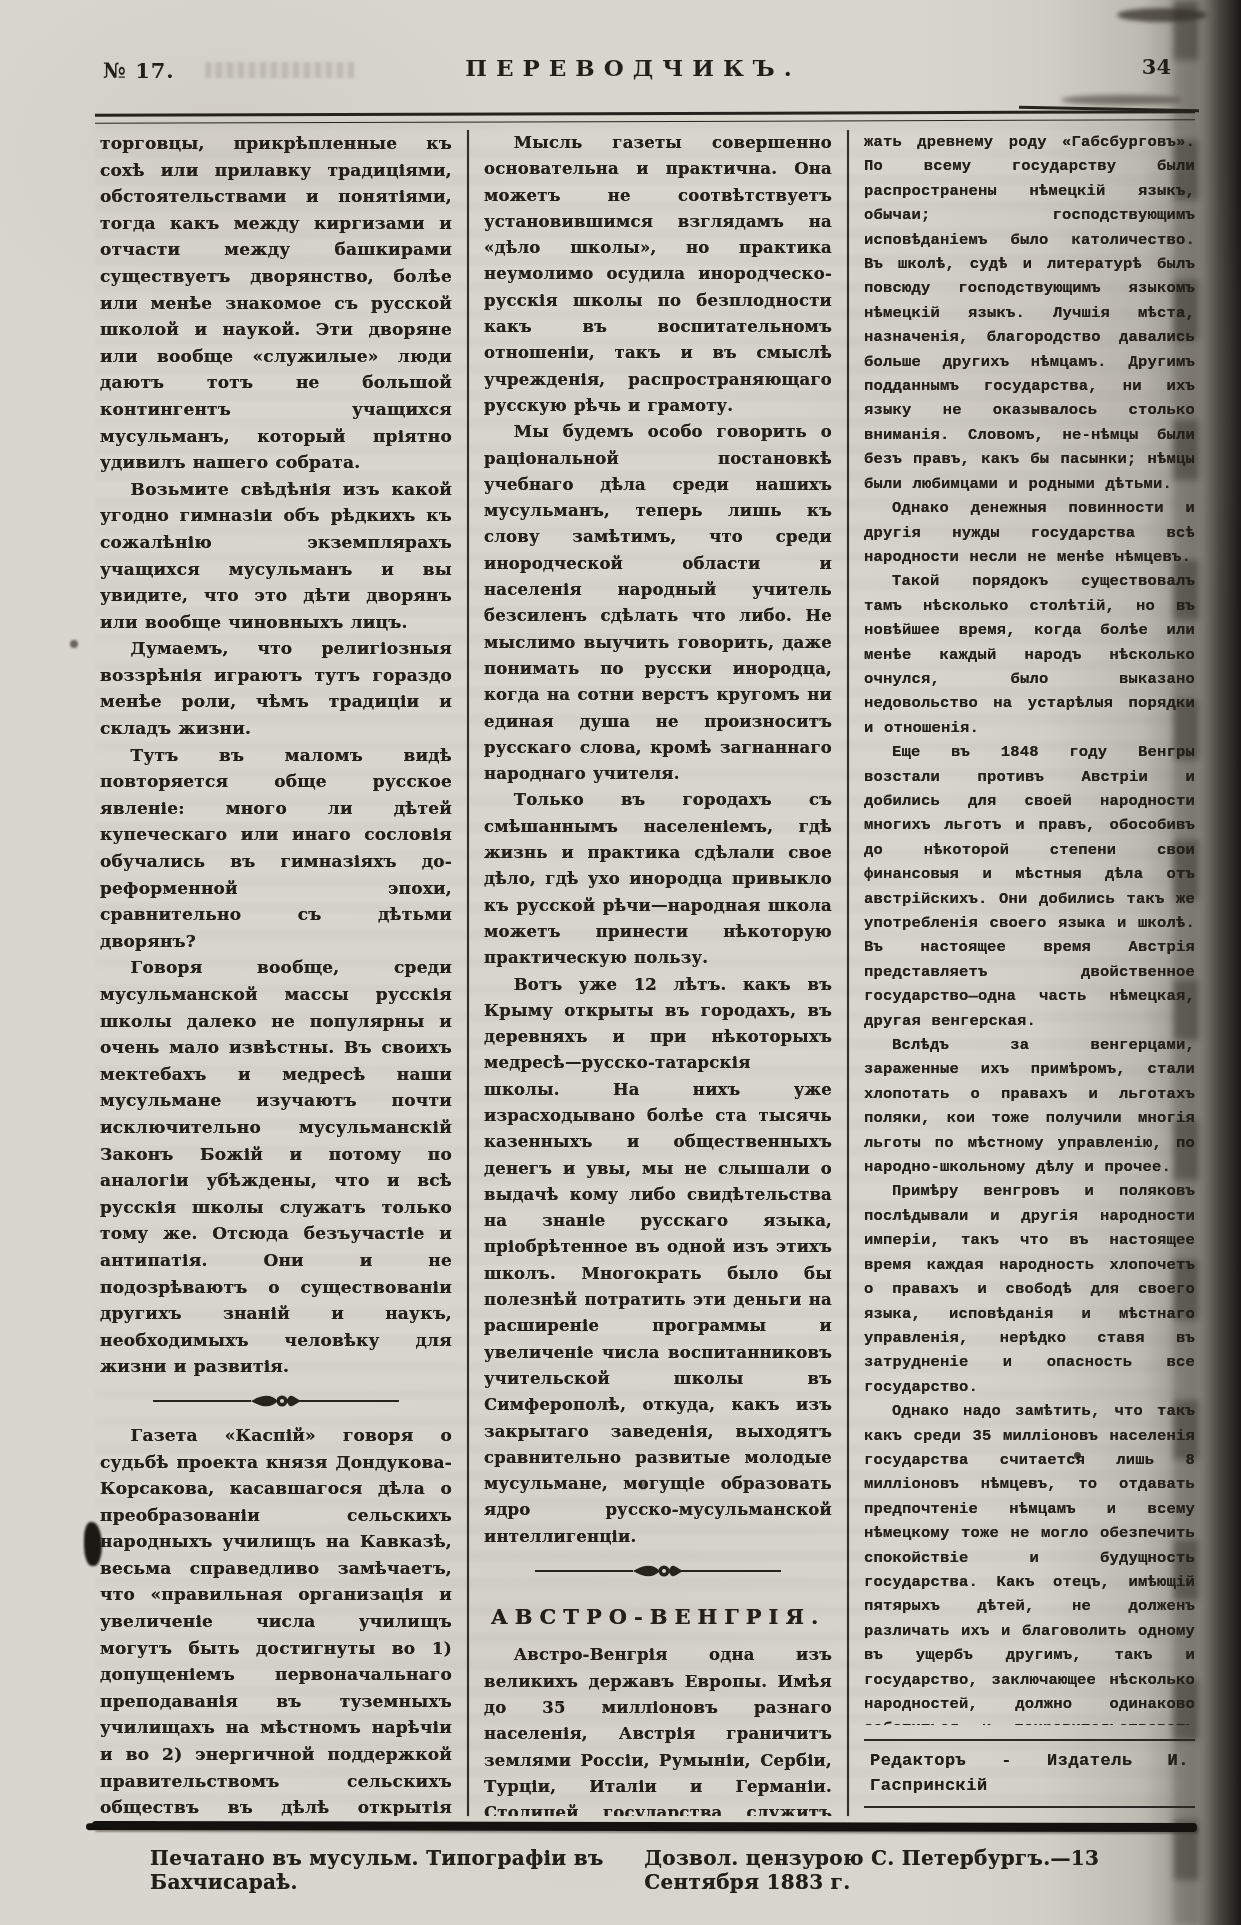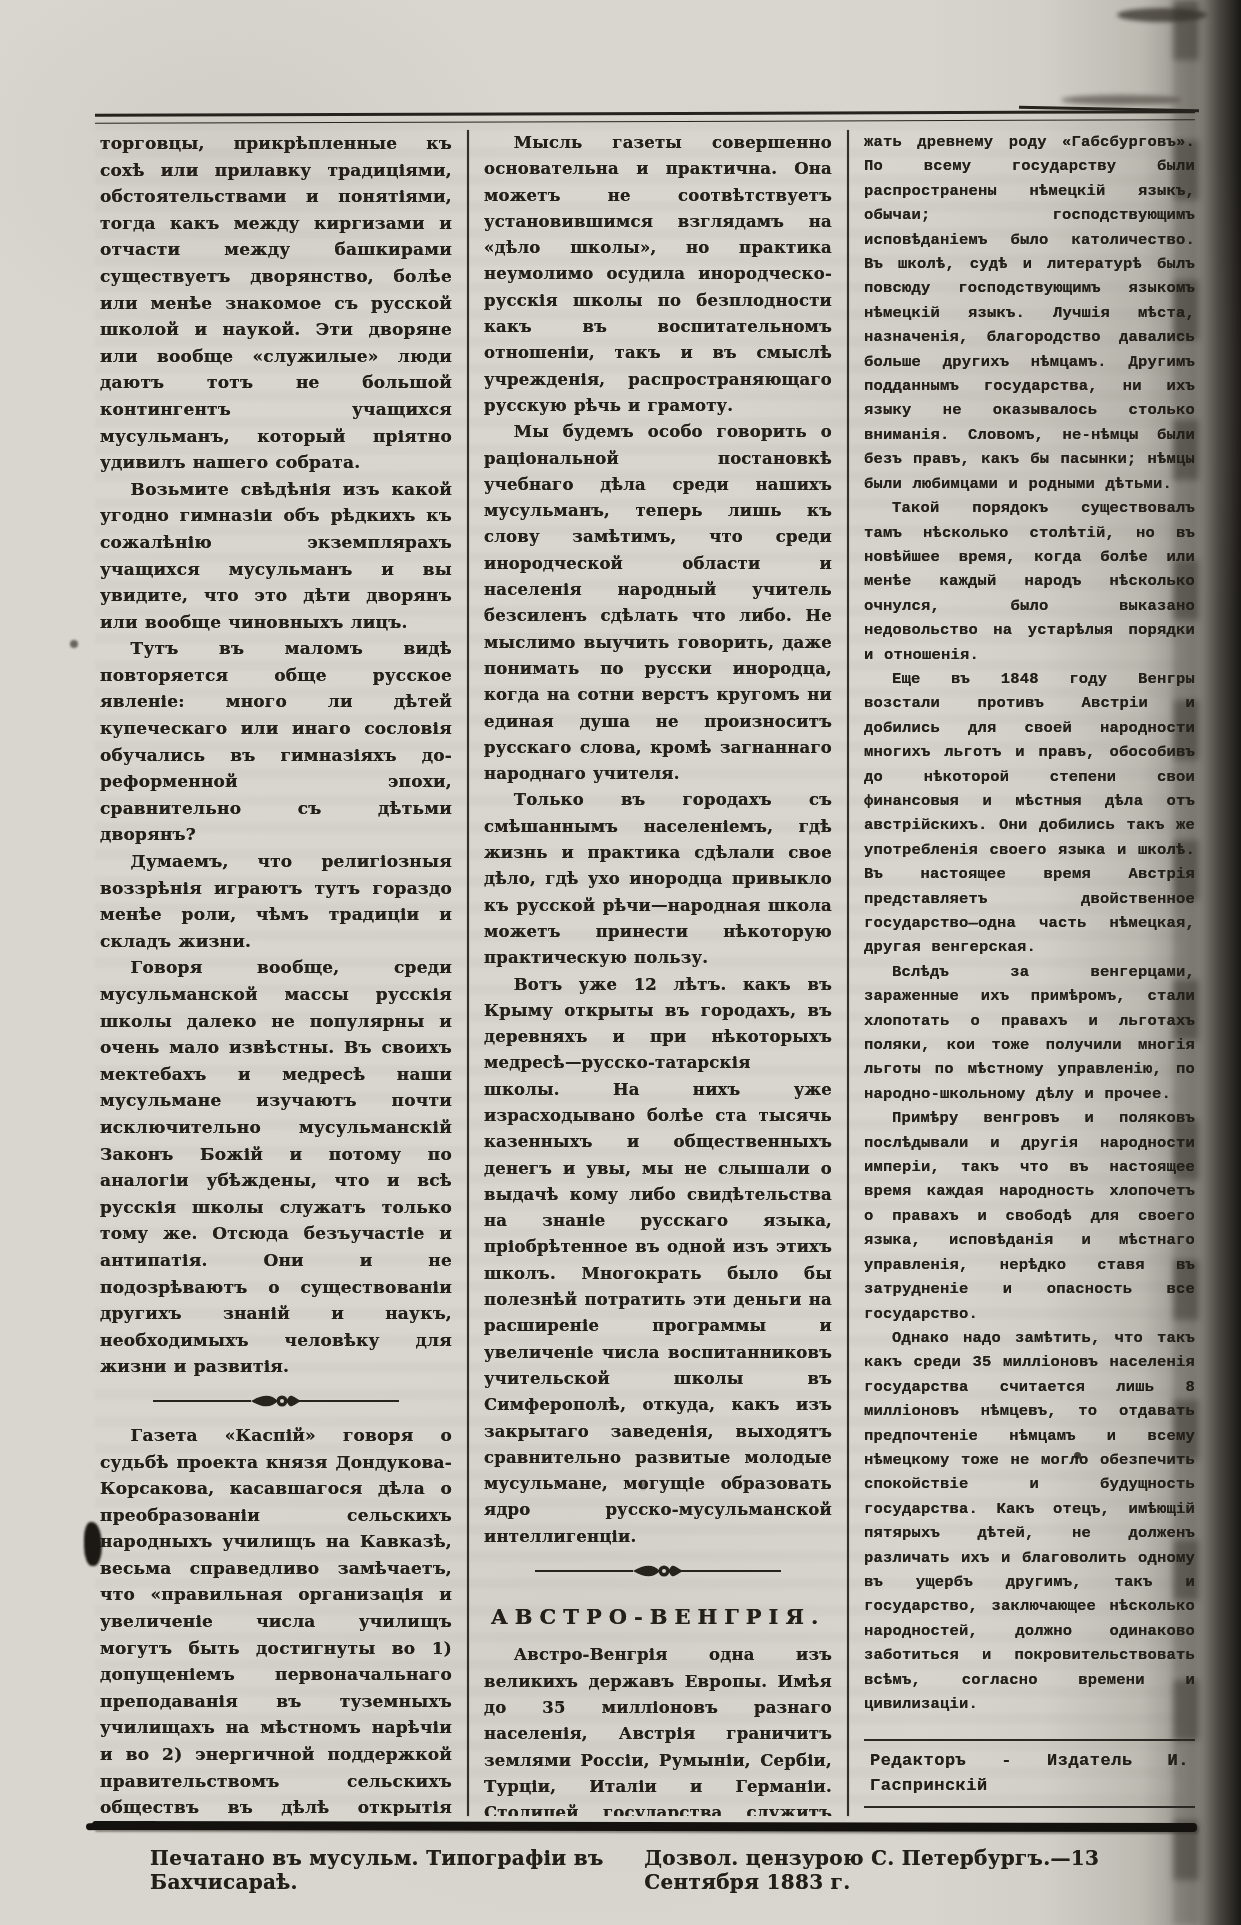"№ 17." div.header { html: none -> <div> <span>№ 17.</span> <span></span> <span>ПЕРЕВОДЧИКЪ.</span> <span>34</span> </div> }
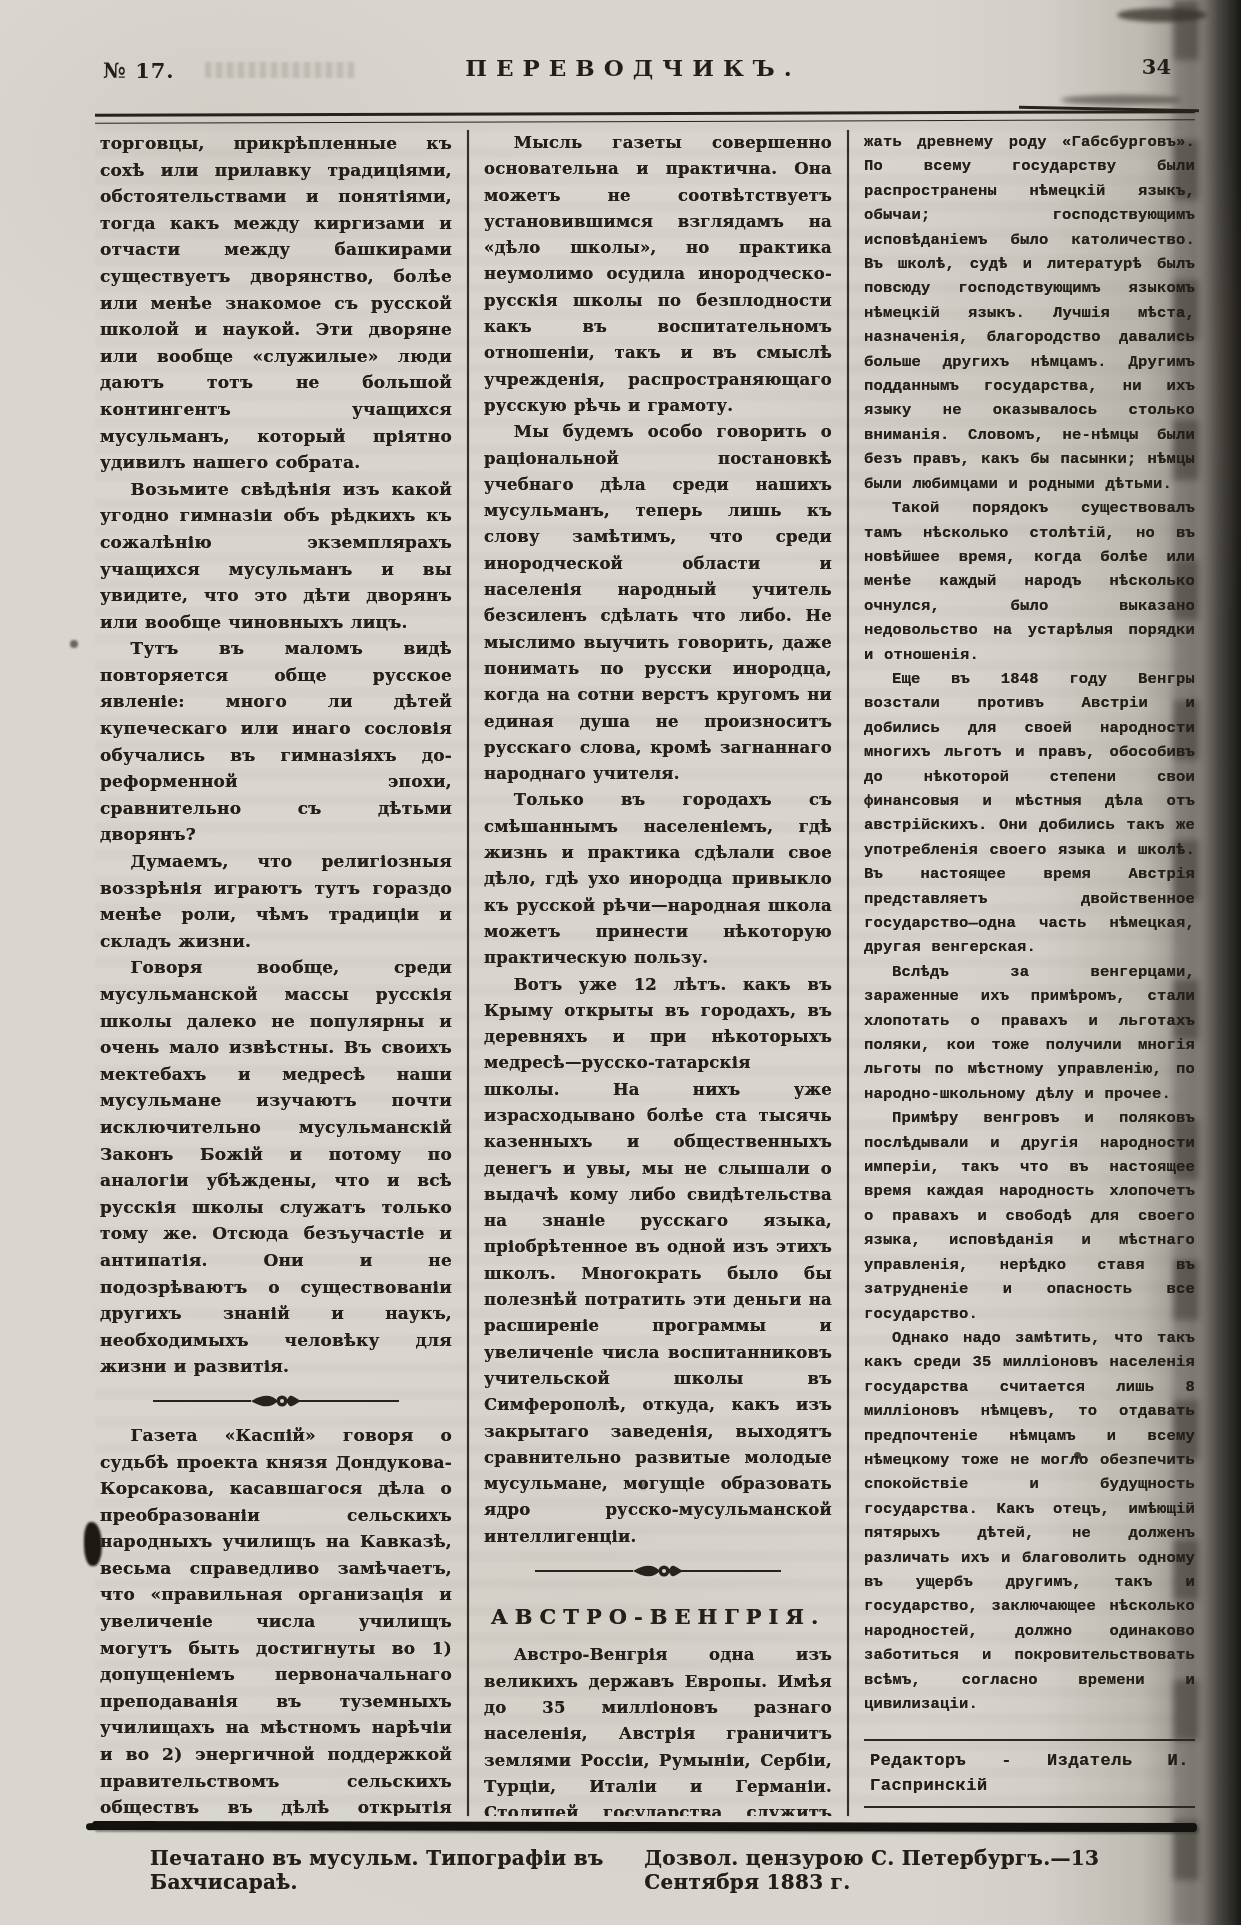"Однако денежныя повинности и другія" p.par { html: none -> <p>Однако денежныя повинности и другія нужды государства всѣ народности несли не менѣе нѣмцевъ.</p> }
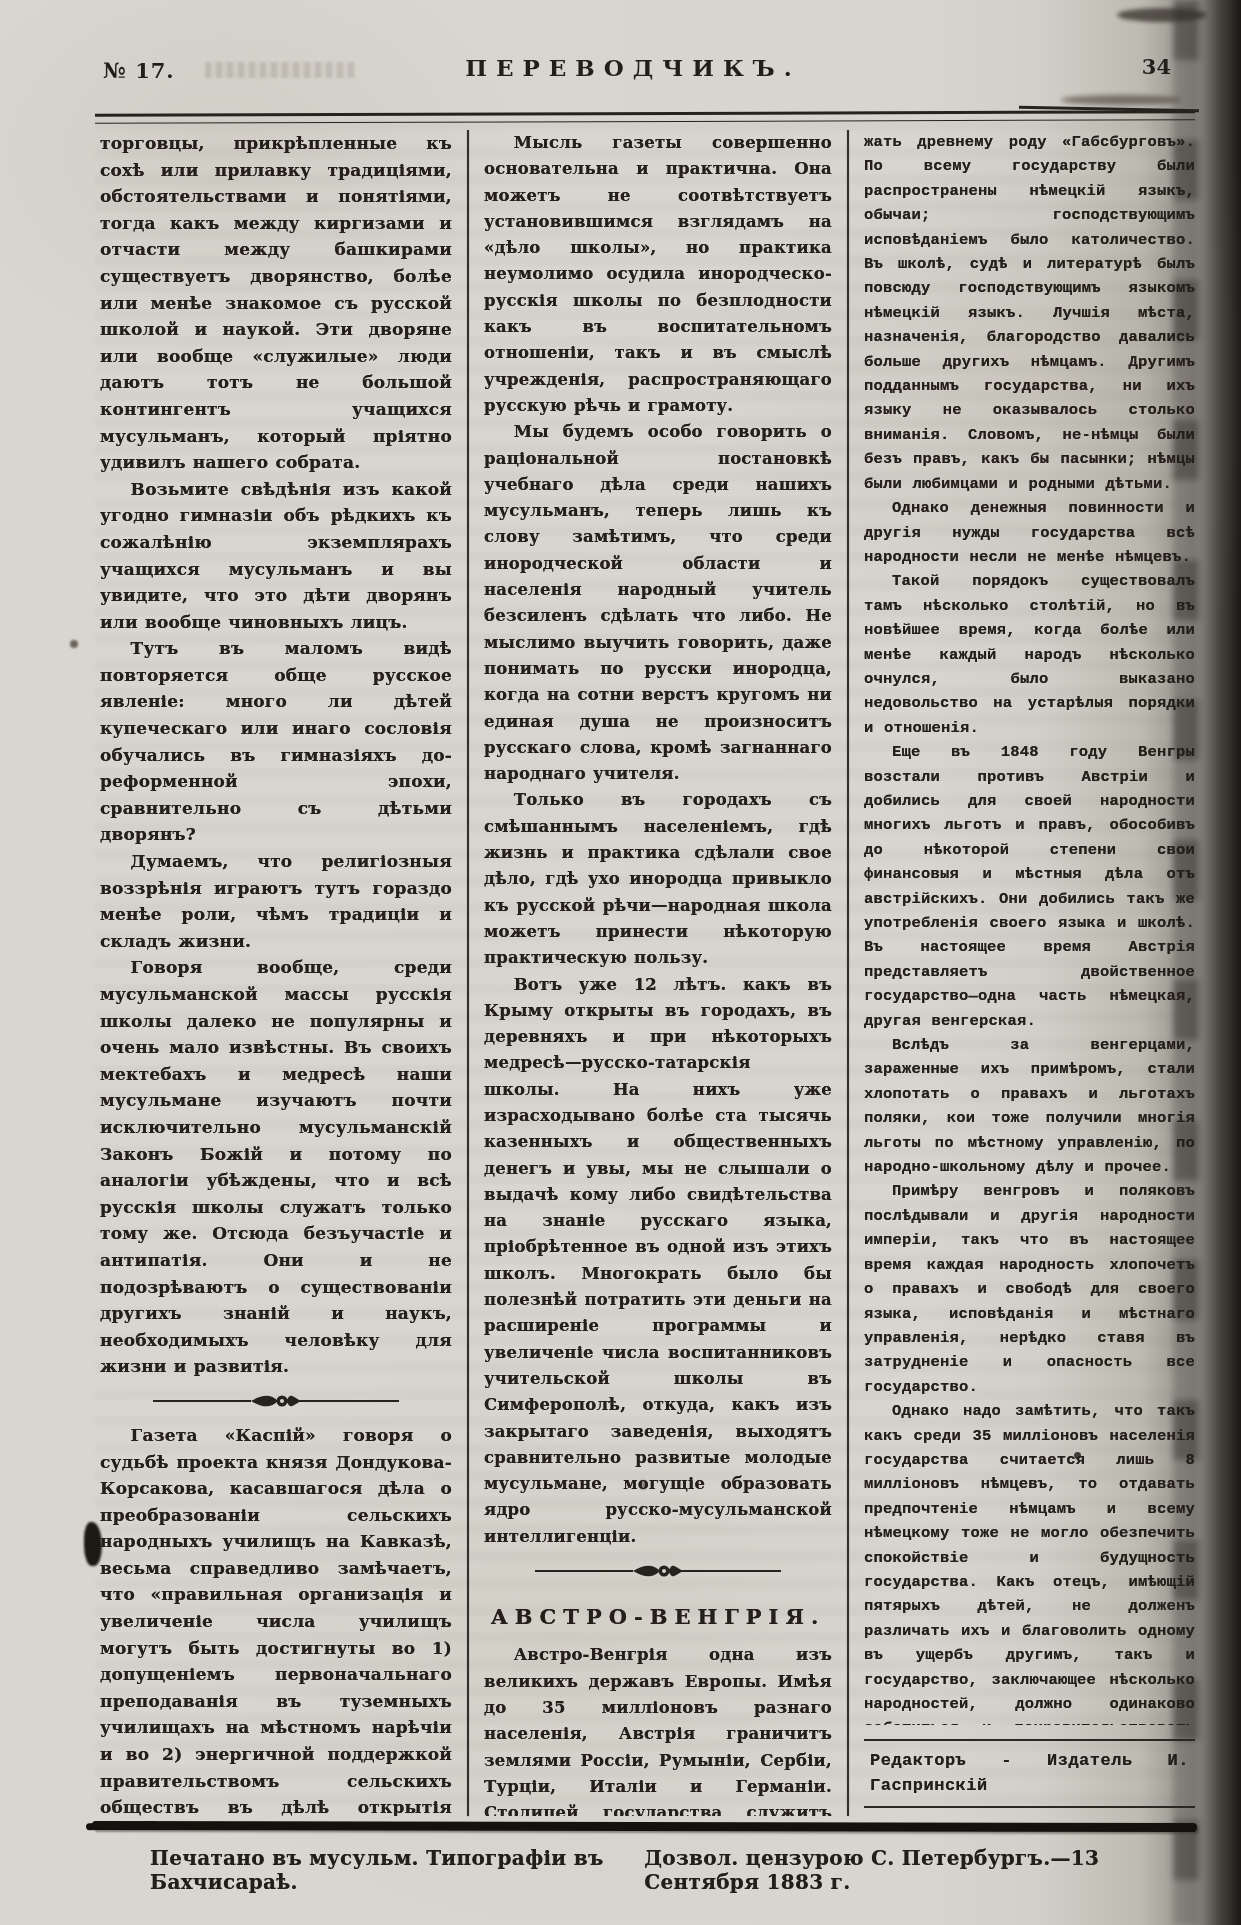"Тутъ въ маломъ видѣ повторяется" p.par { order: before "Думаемъ, что религіозныя воззрѣнія" -> after "Думаемъ, что религіозныя воззрѣнія" }
